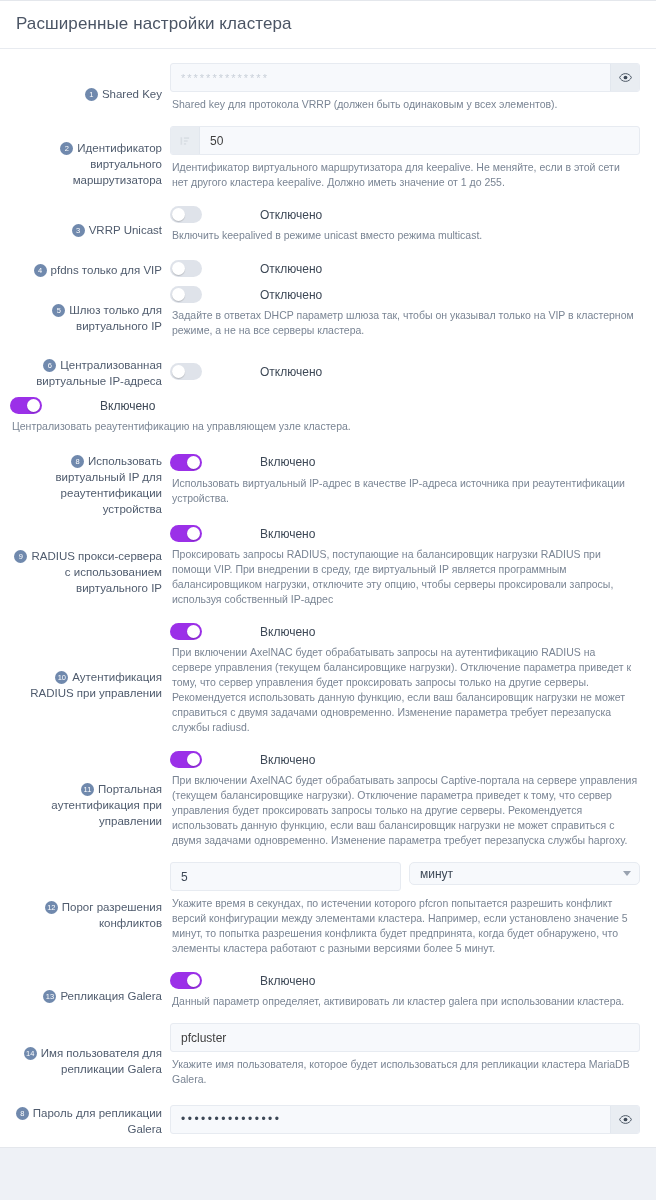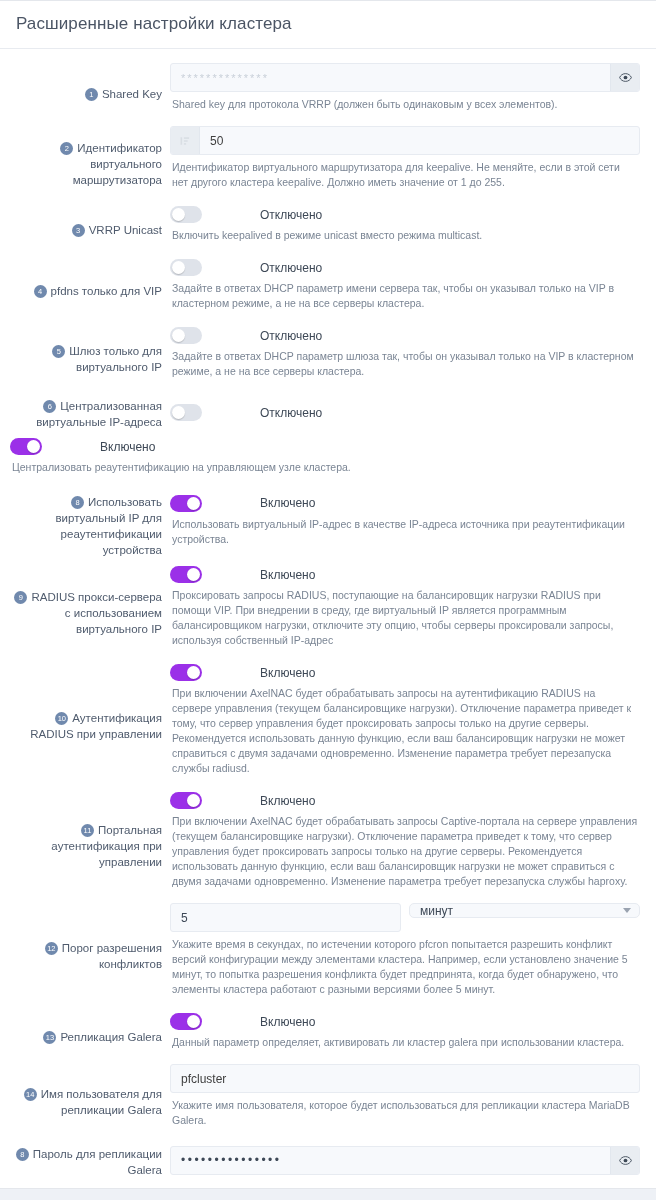"Задайте в ответах DHCP параметр имени" div.help { html: <div>Задайте в ответах DHCP параметр имени сервера так, чтобы он указывал только на VIP в кластерном режиме, а не на все серверы кластера.</div> -> none }
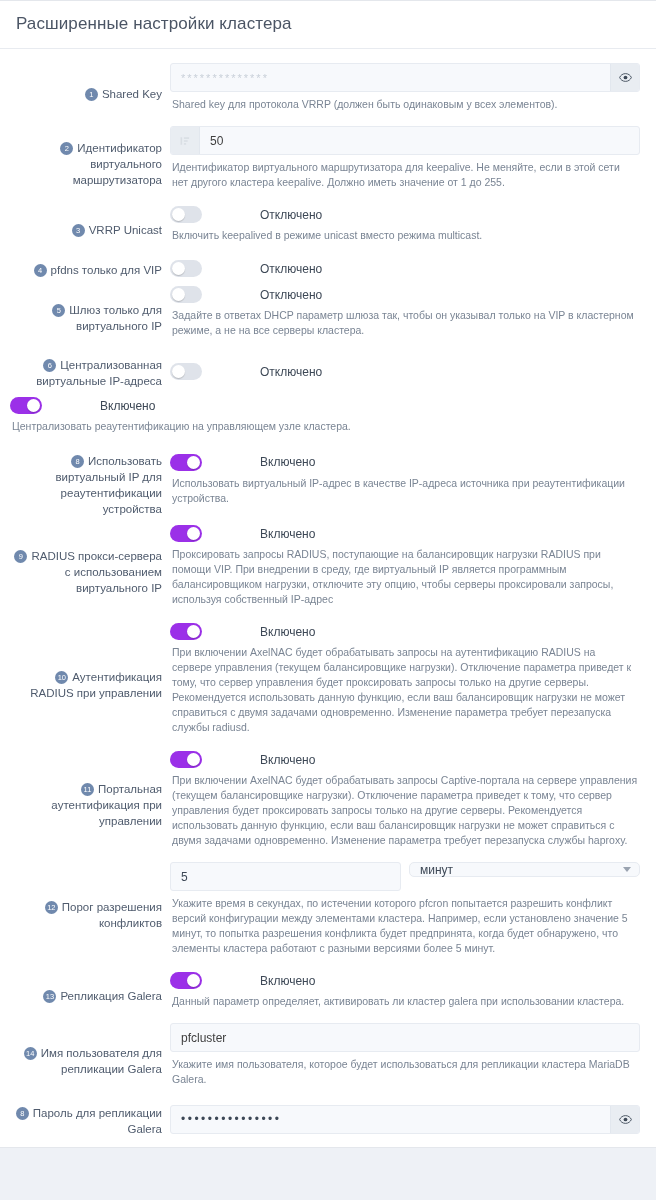"минут" .select { height: 15px -> 23px }
